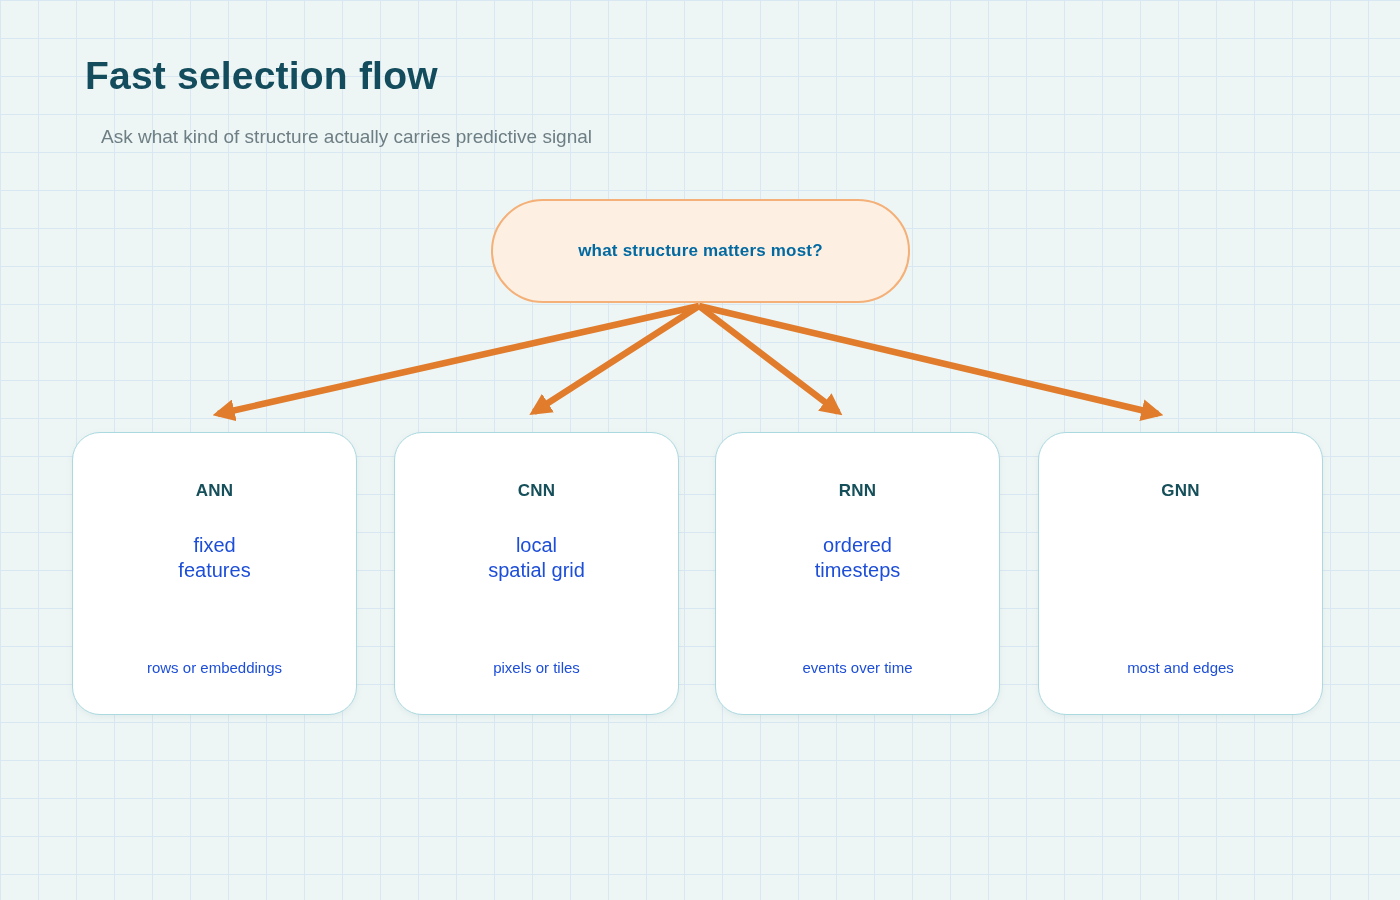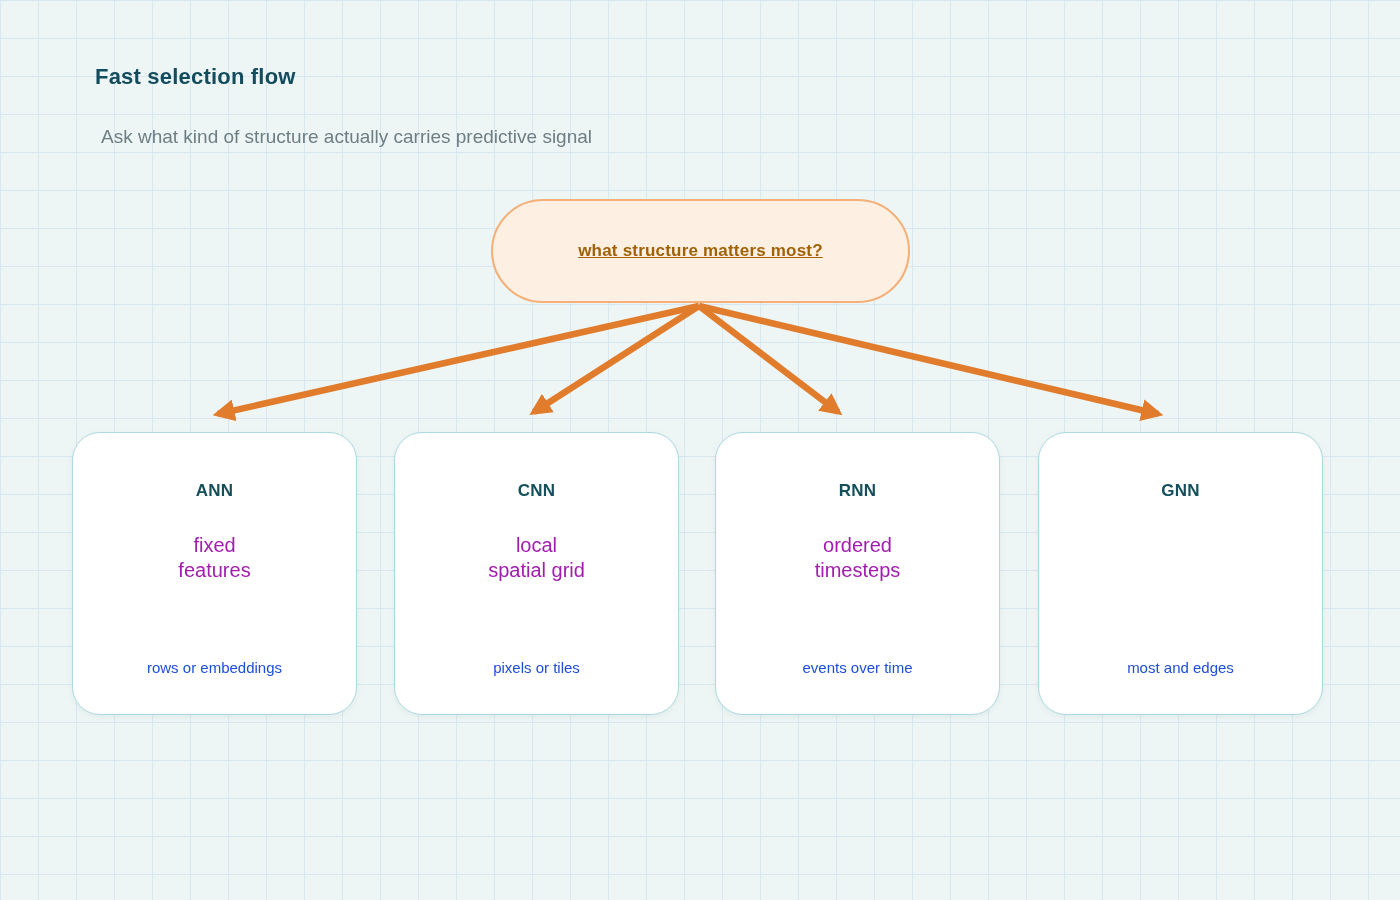"Fast selection flow" .page-title { font-size: 22px -> 39px; margin: 10px -> 0 }
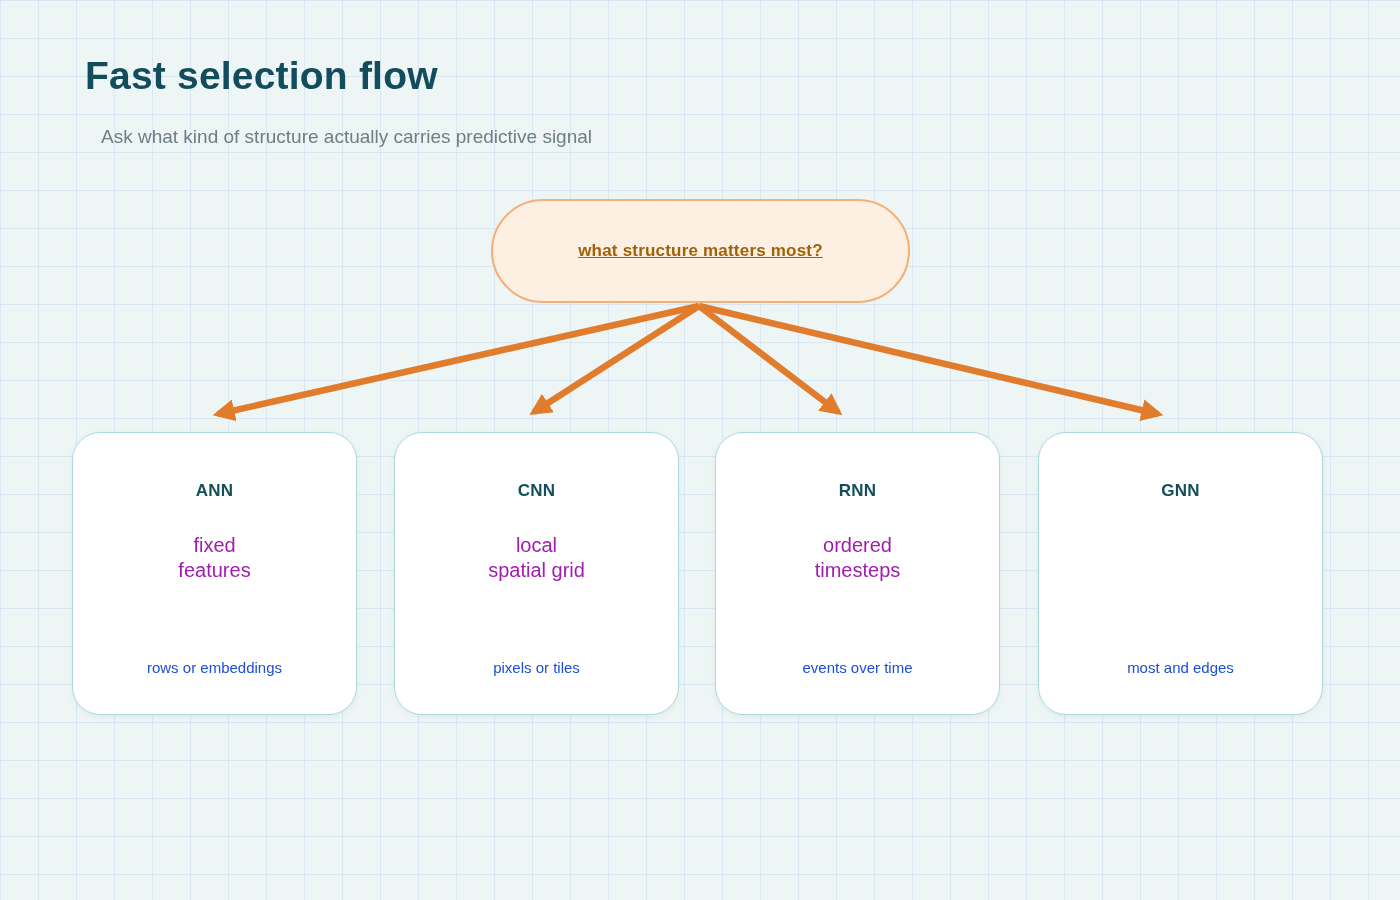"what structure matters most?" .root-pill .root-label { color: #a16207 -> #0369a1; text-decoration: underline -> none }
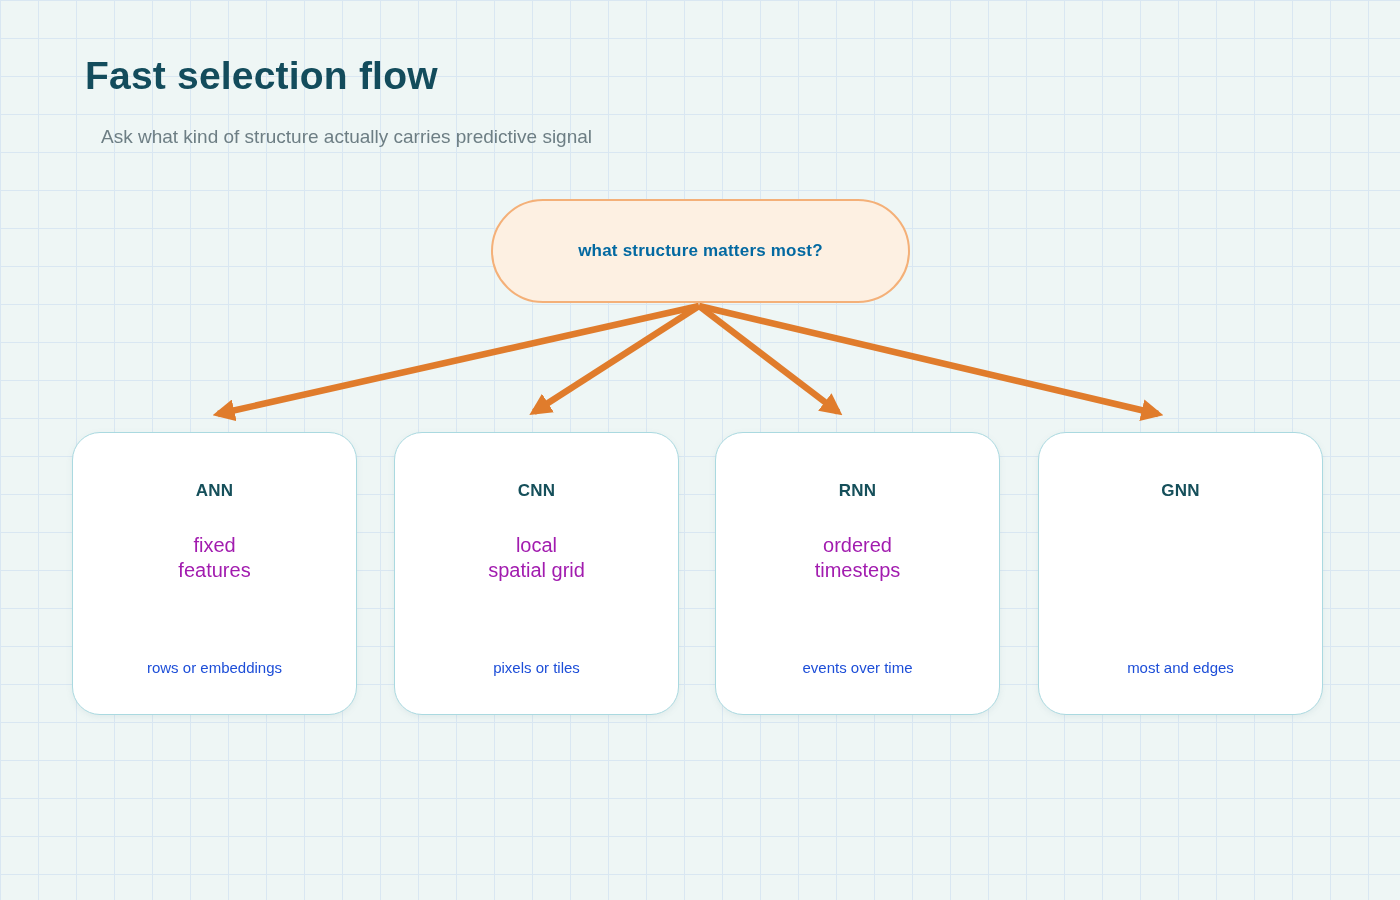"fixed" .card-signal { color: #a21caf -> #1d4ed8 }
